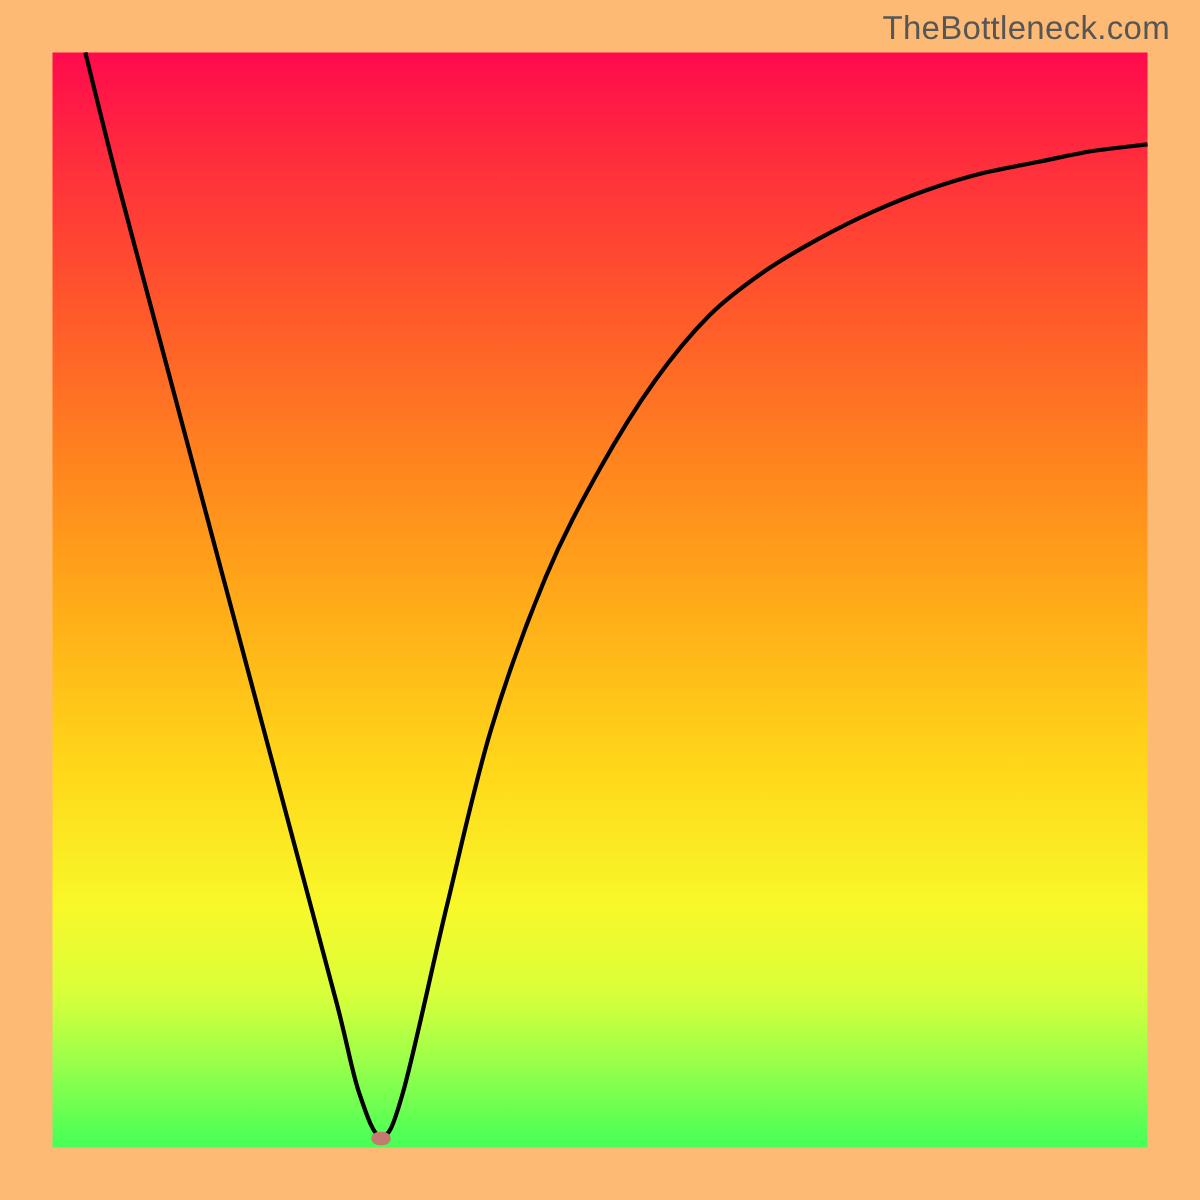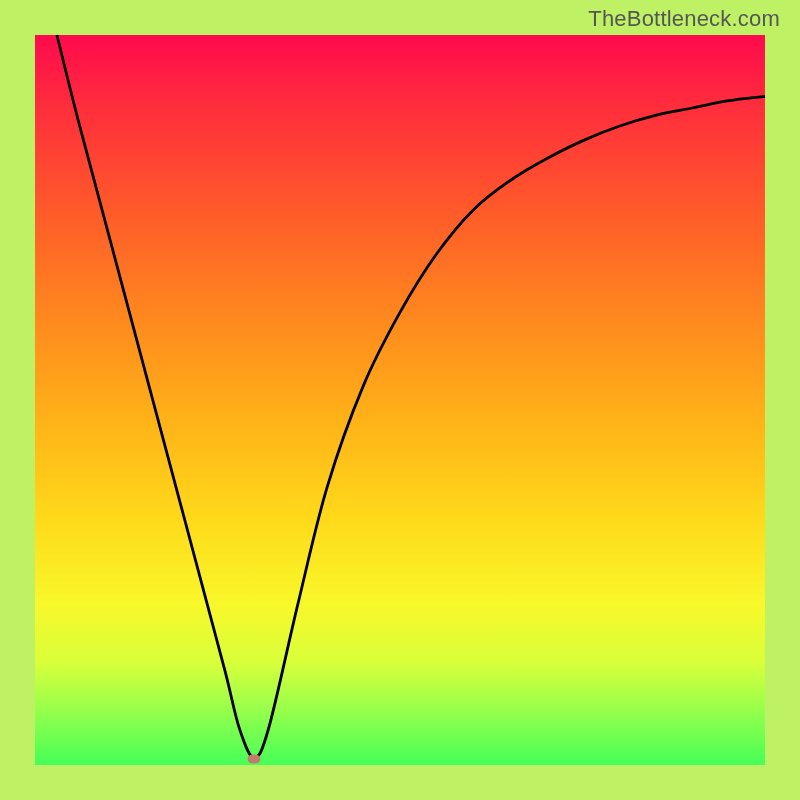"TheBottleneck.com" .chart-wrap { background: #bef264 -> #fdba74 }
